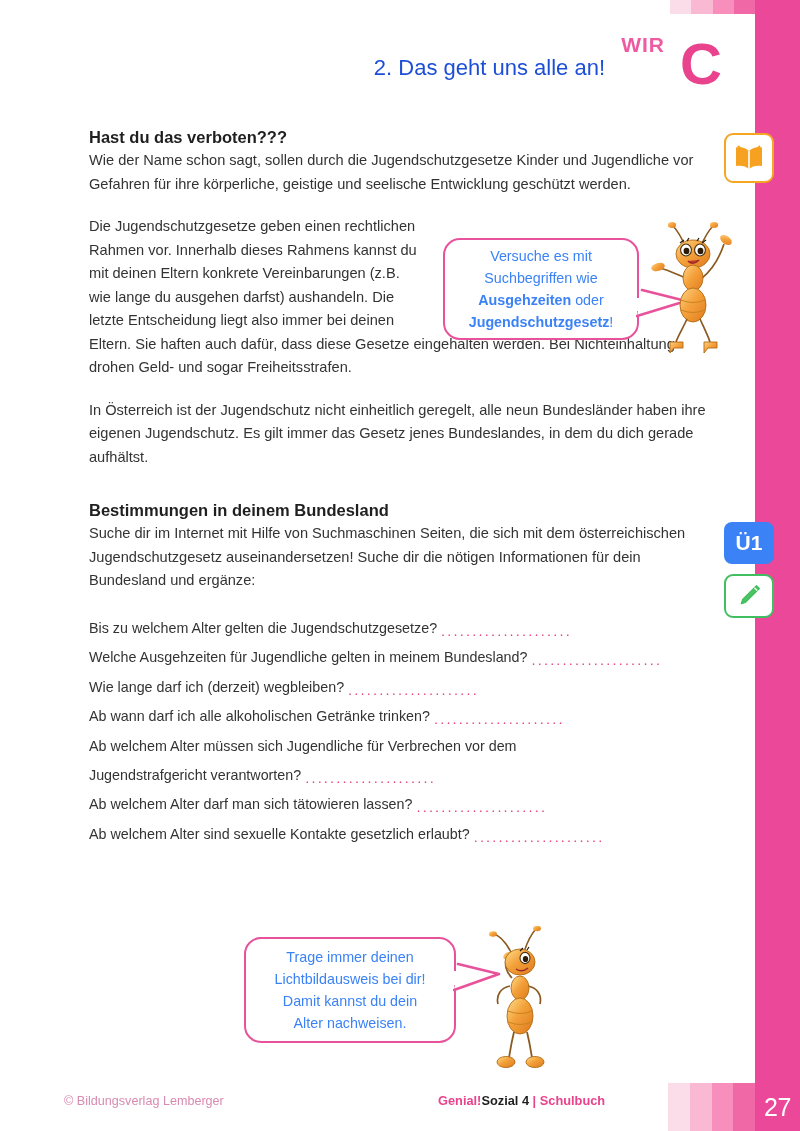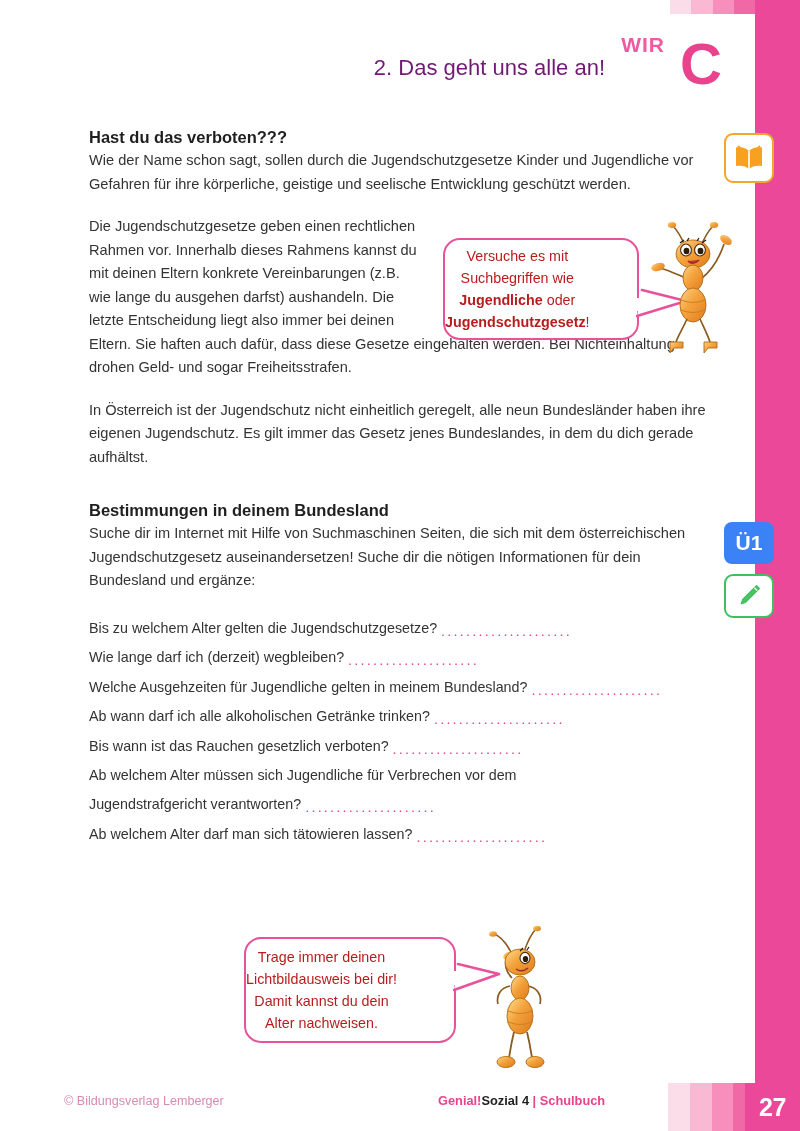"2. Das geht uns alle" .chapter-title { color: #701a75 -> #1d4ed8 }
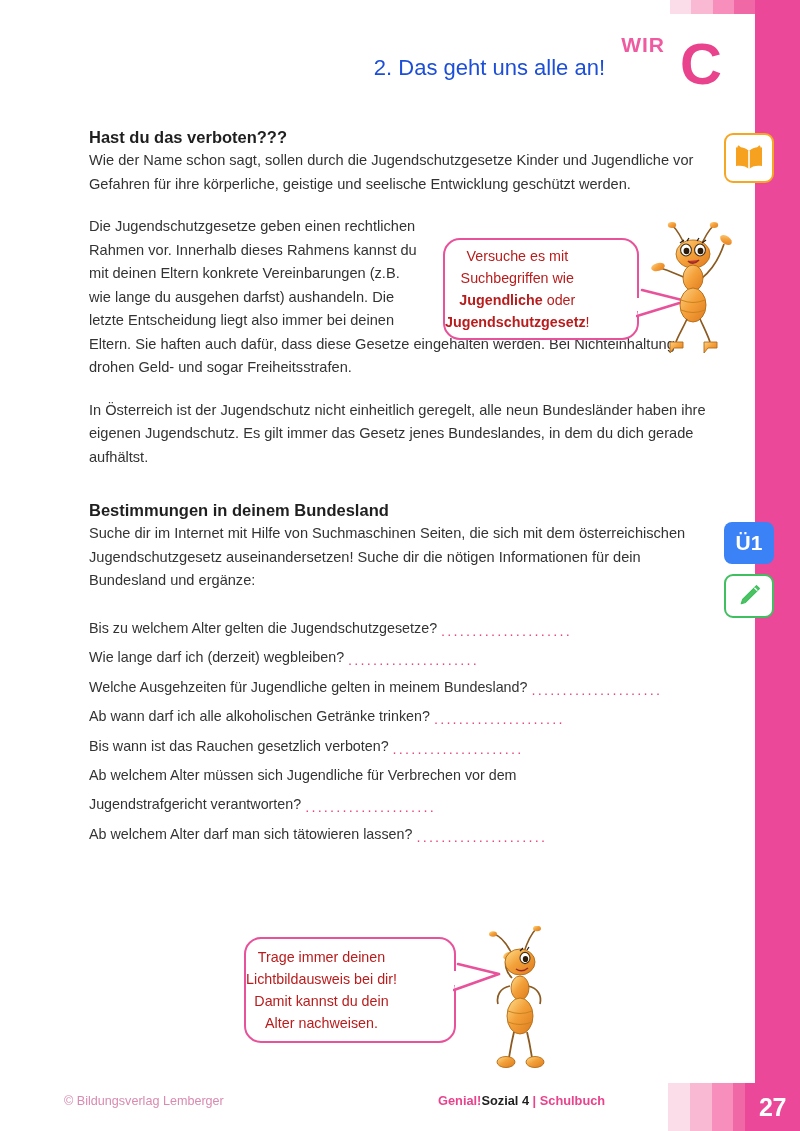"Versuche es mit" .bubble { color: #b91c1c -> #3b82f6; justify-content: none -> center }
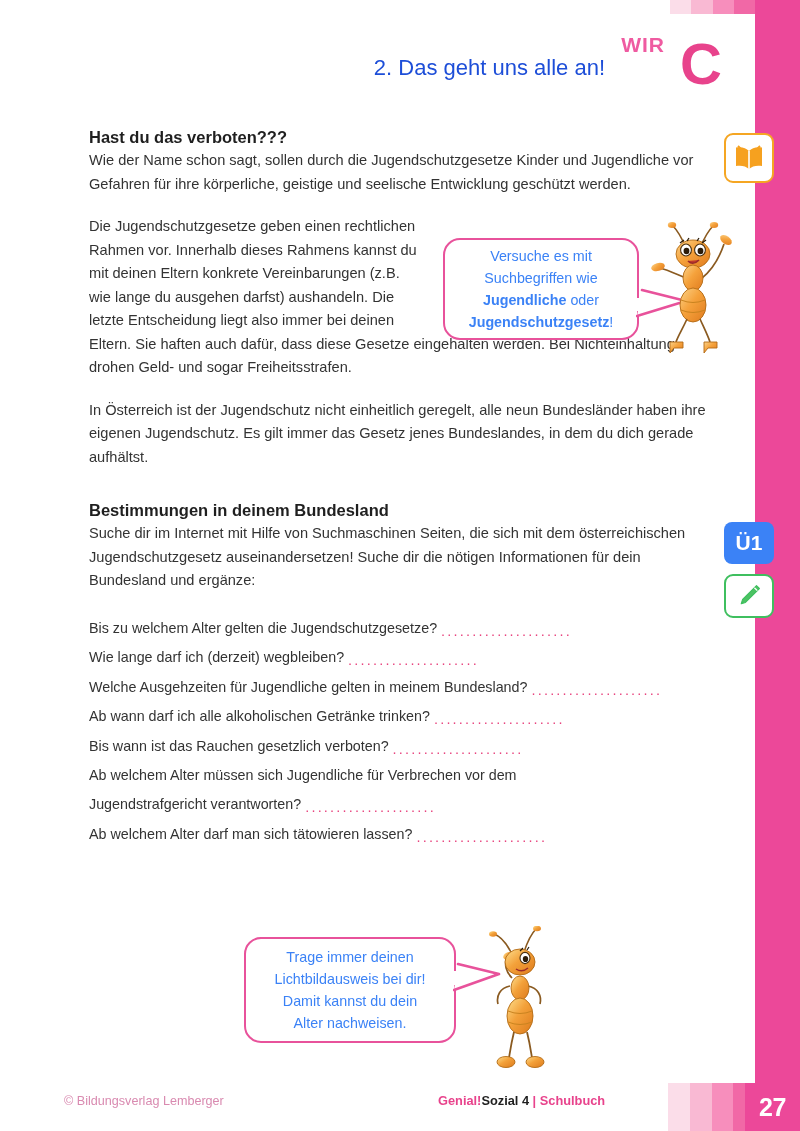"Jugendliche" b { text: Jugendliche -> Ausgehzeiten }
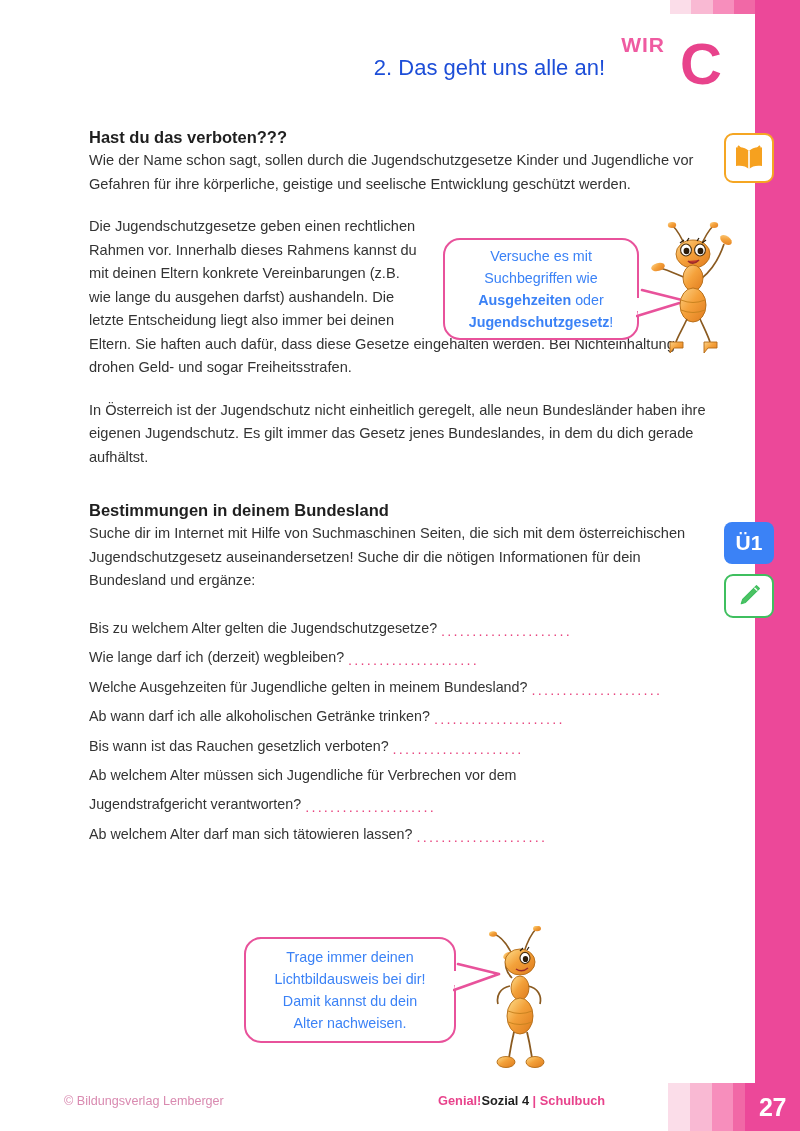"Wie lange darf ich (derzeit)" div.qrow { order: before "Welche Ausgehzeiten für Jugendliche" -> after "Welche Ausgehzeiten für Jugendliche" }
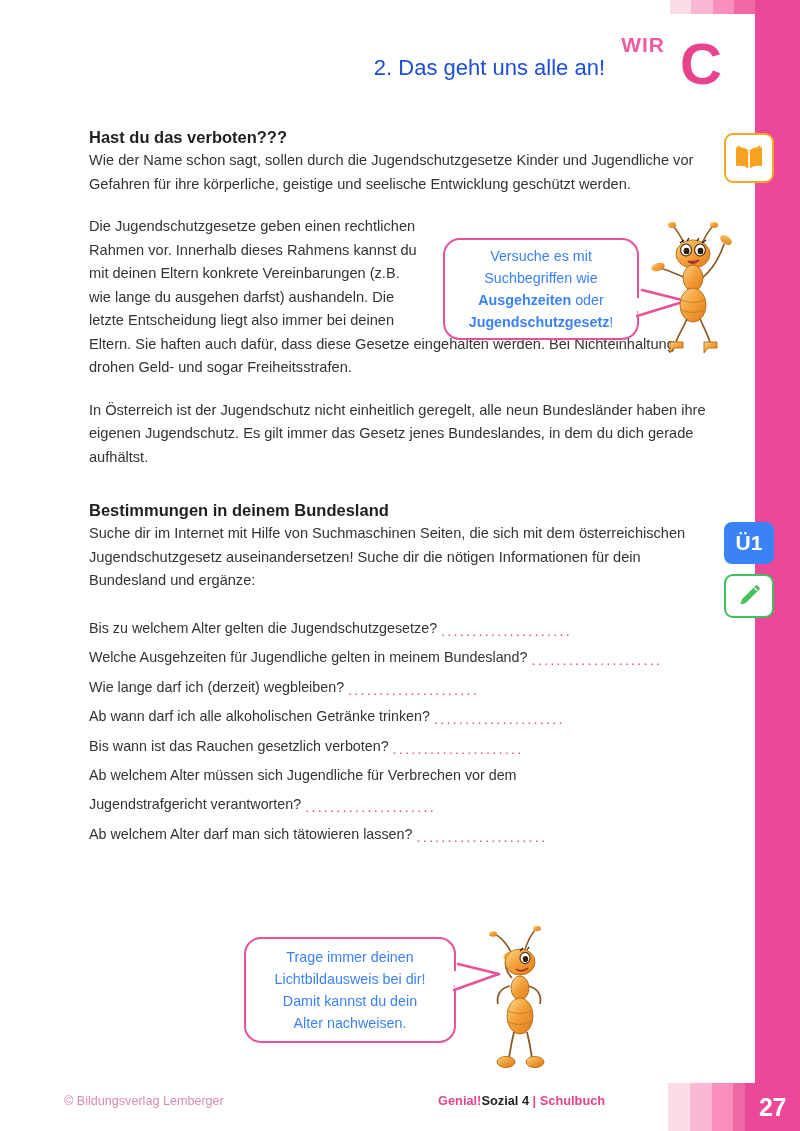"Bis wann ist das Rauchen" div.qrow { html: <div><span>Bis wann ist das Rauchen gesetzlich verboten?</span> <span>.....................</span></div> -> none }
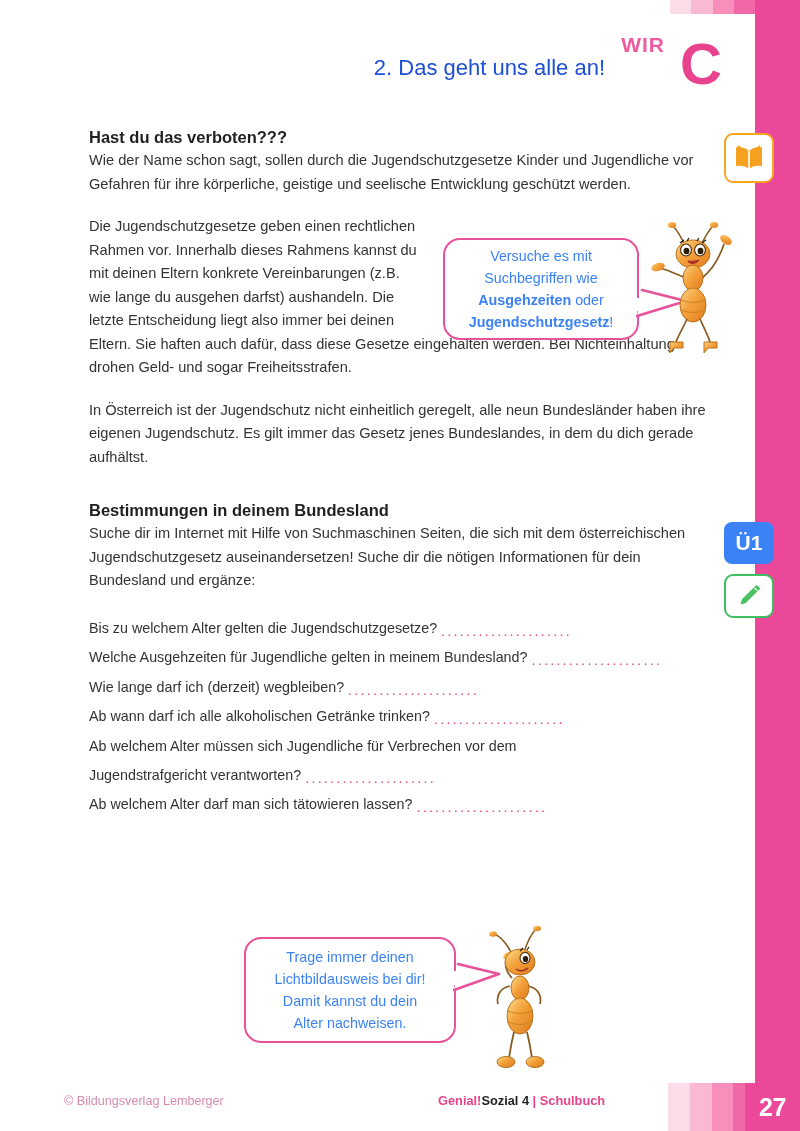"Ab welchem Alter sind sexuelle" div.qrow { html: none -> <div><span>Ab welchem Alter sind sexuelle Kontakte gesetzlich erlaubt?</span> <span>.....................</span></div> }
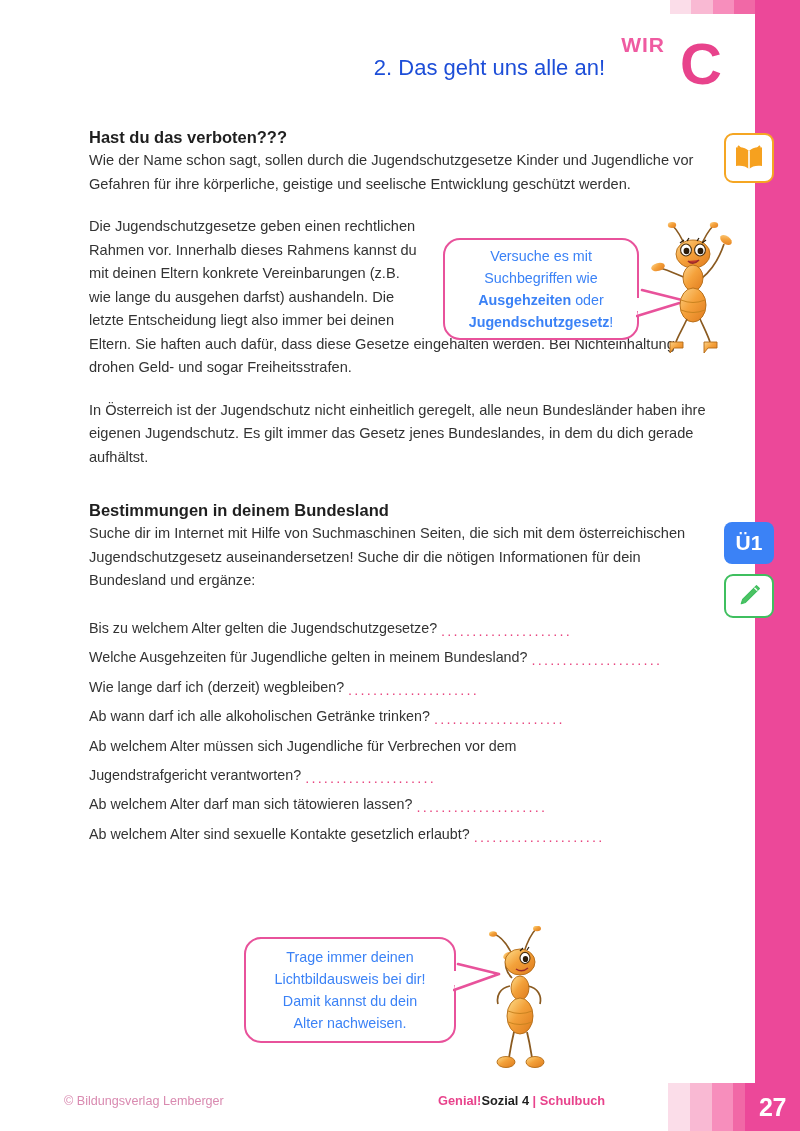"27" .page-number-block { font-weight: bold -> normal; width: 55px -> 45px }
